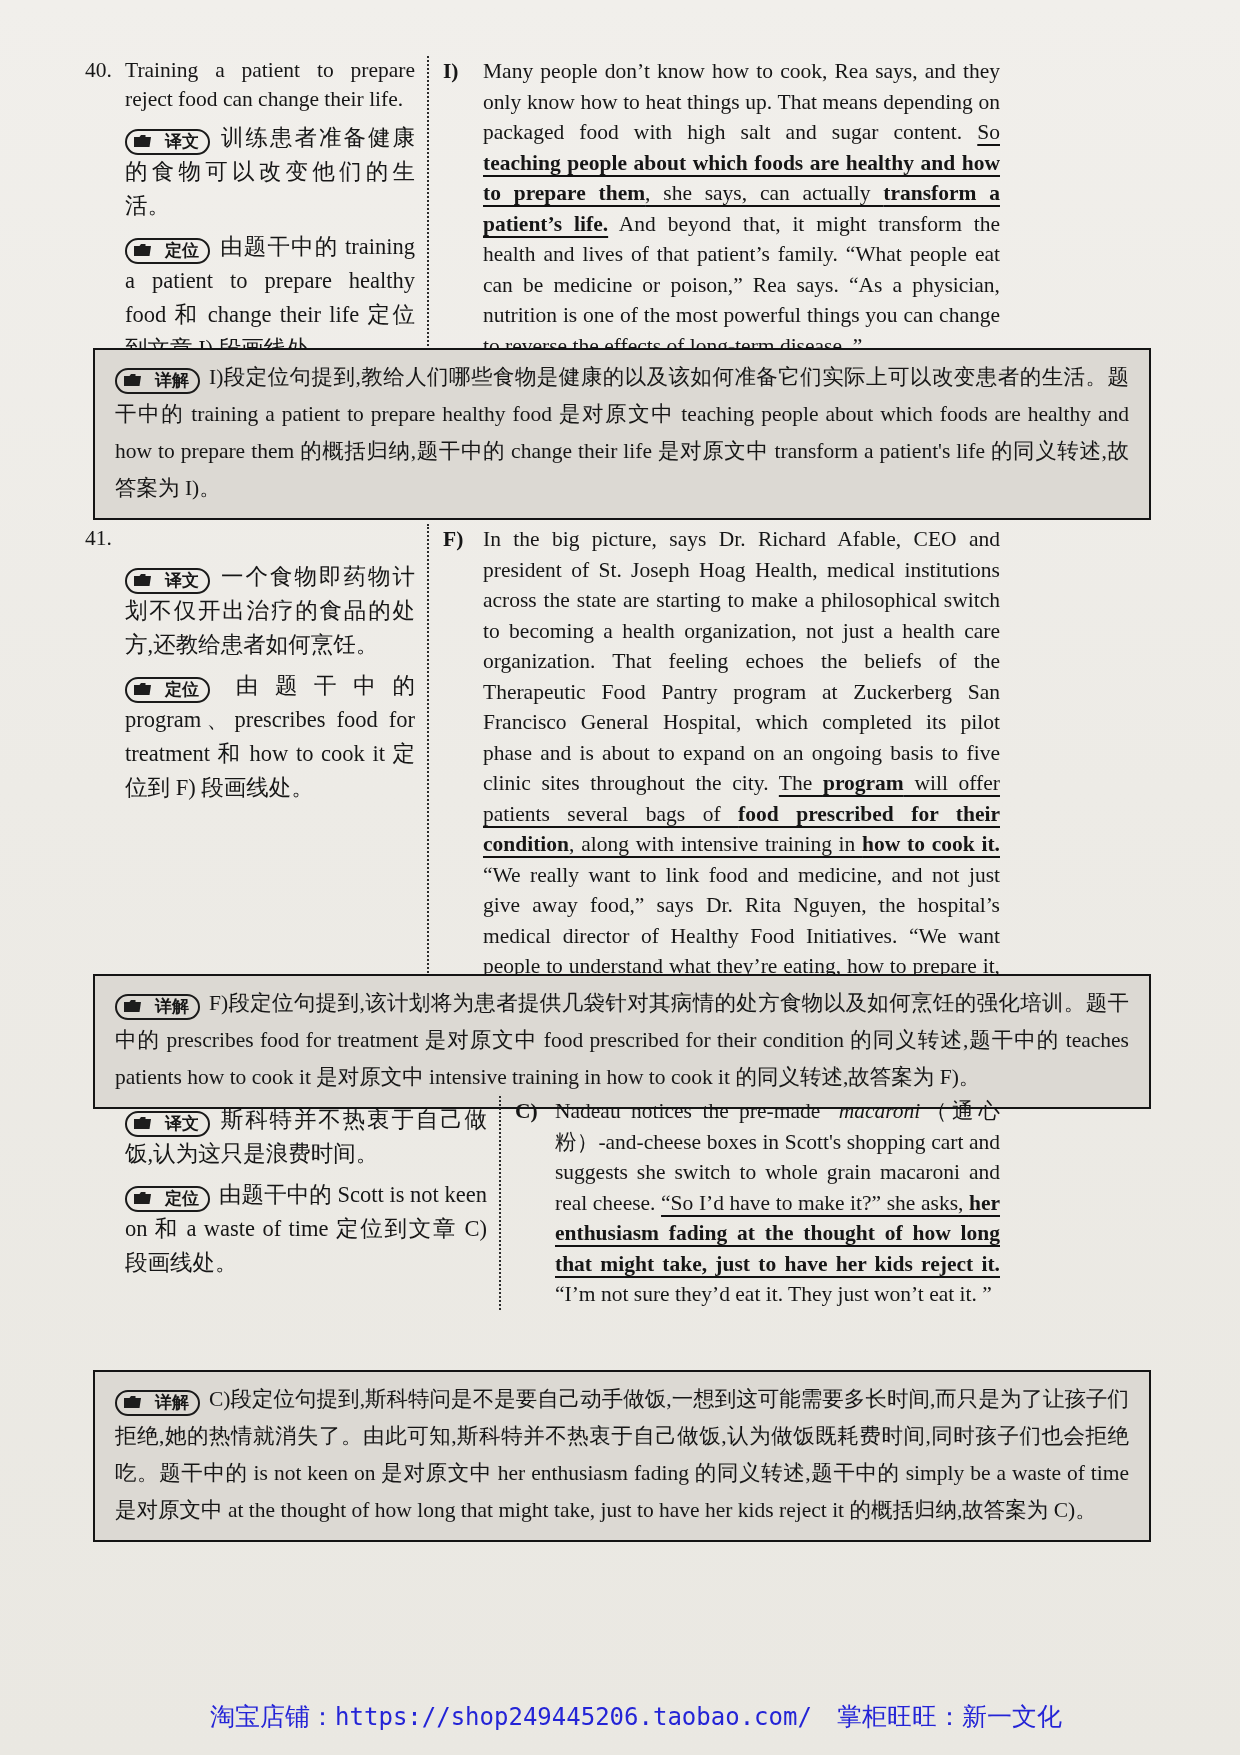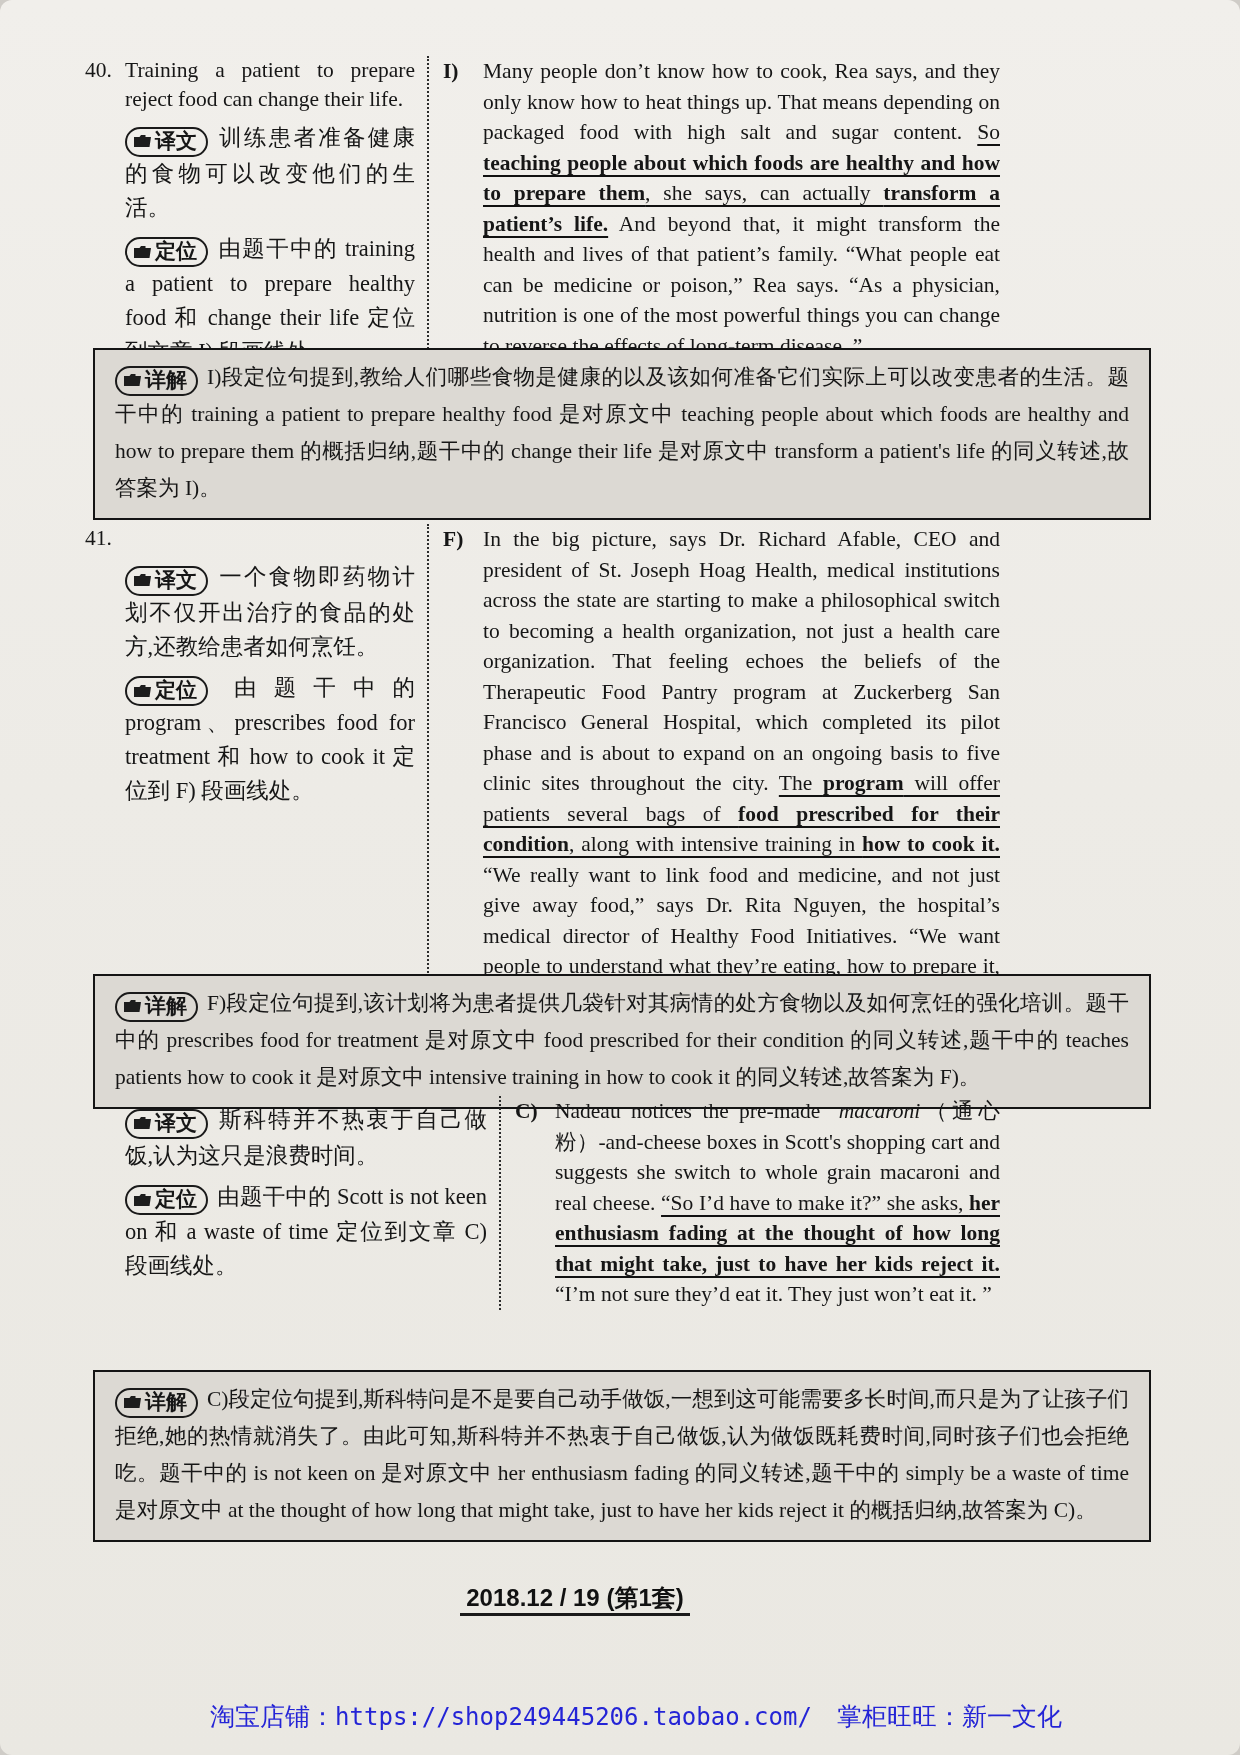"40." .sheet { border-radius: 12px -> none }
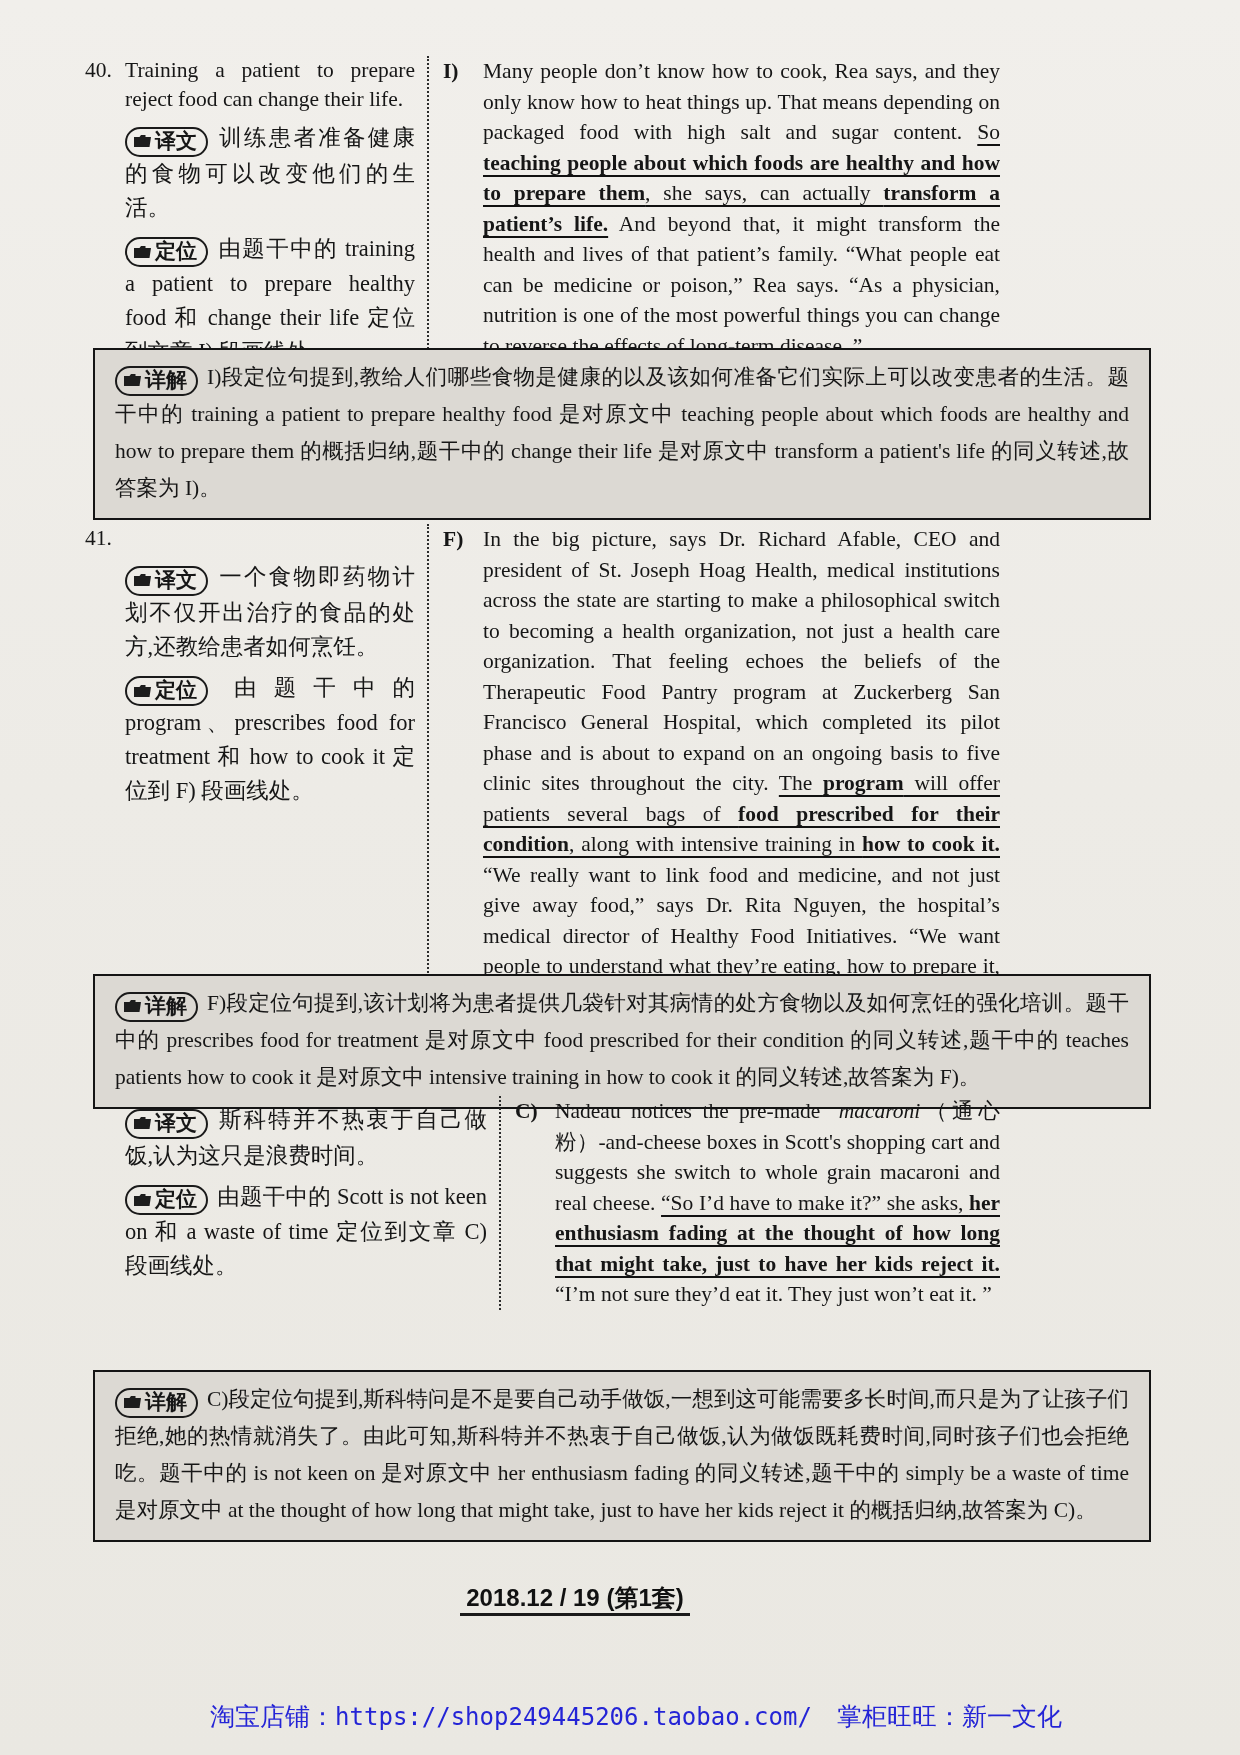"译文" .pill { font-size: 21px -> 17px; gap: 3px -> 13px }
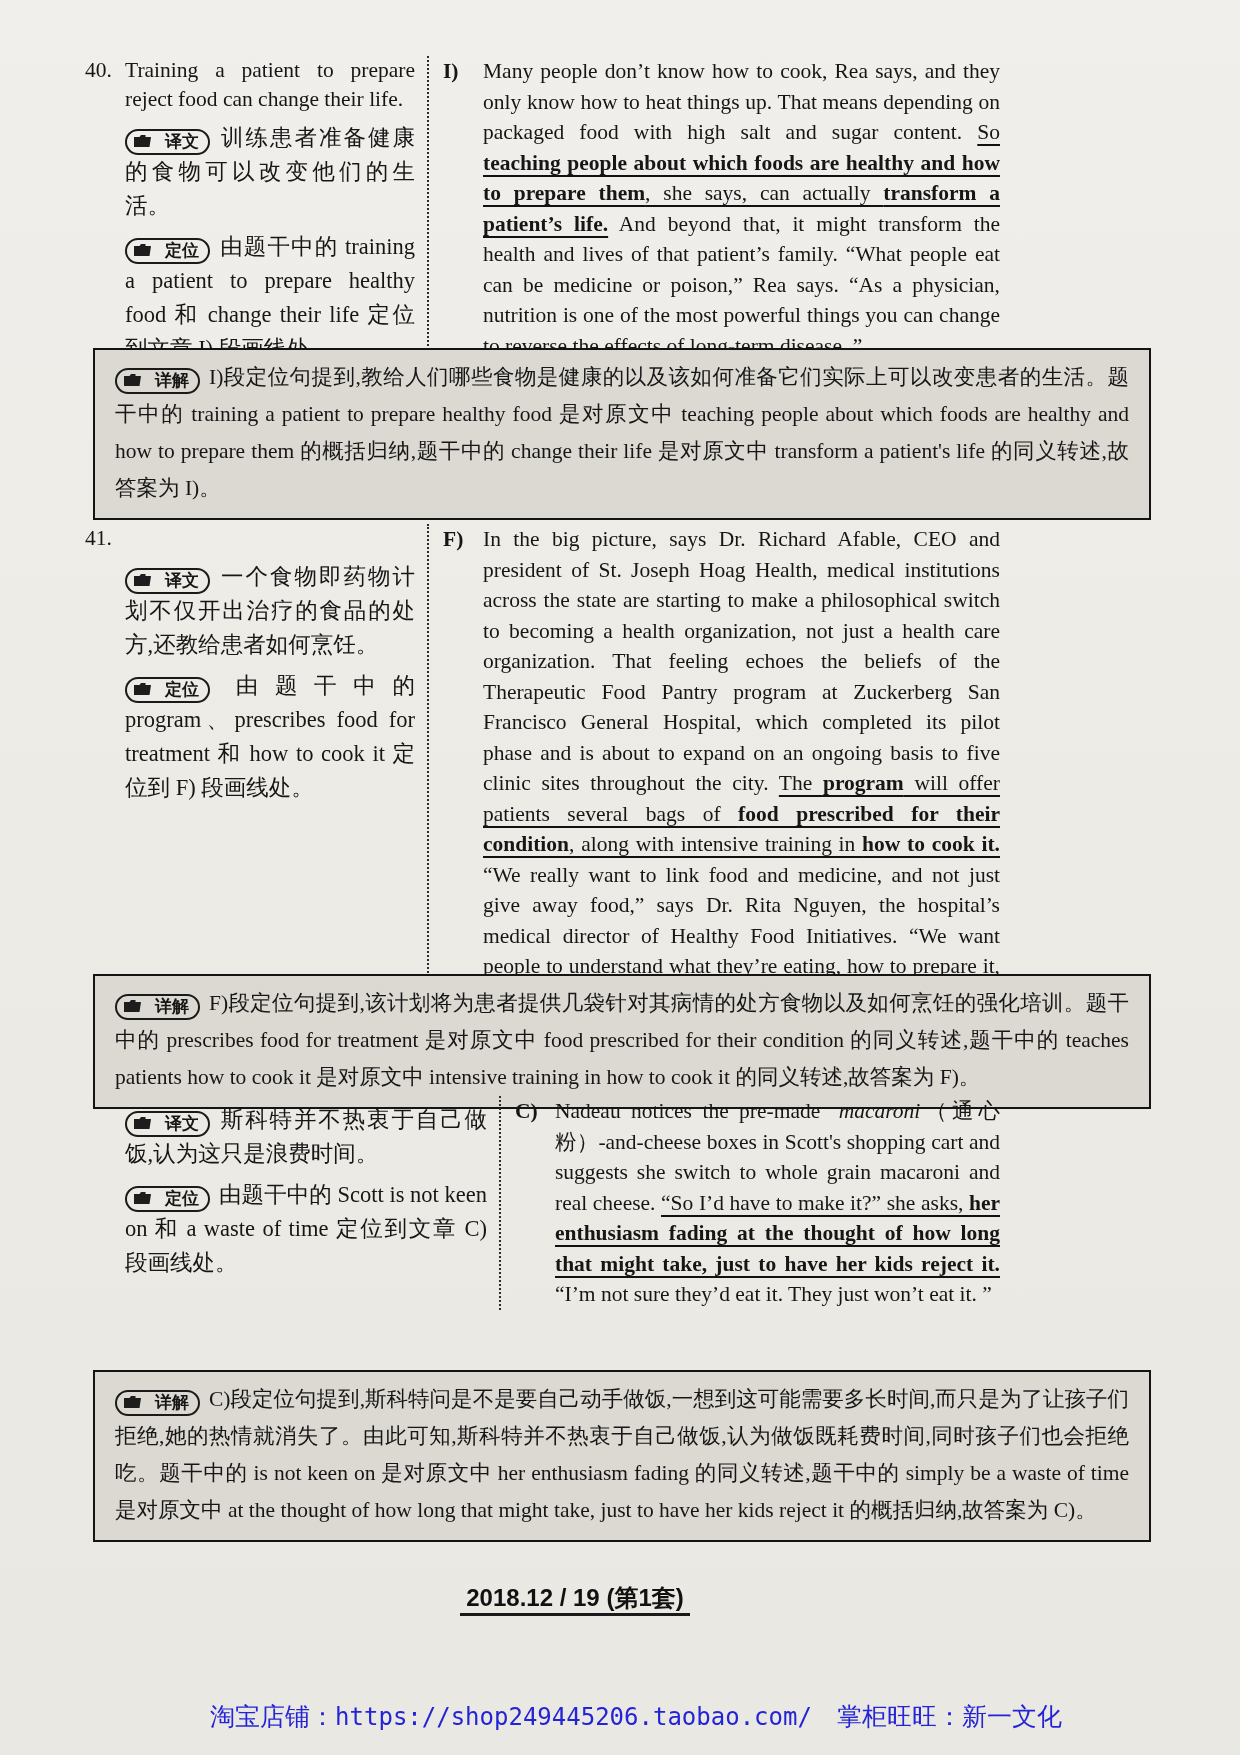"2018.12 / 19 (第1套)" div.footer { html: <div> <span>2018.12 / 19 (第1套)</span> </div> -> none }
